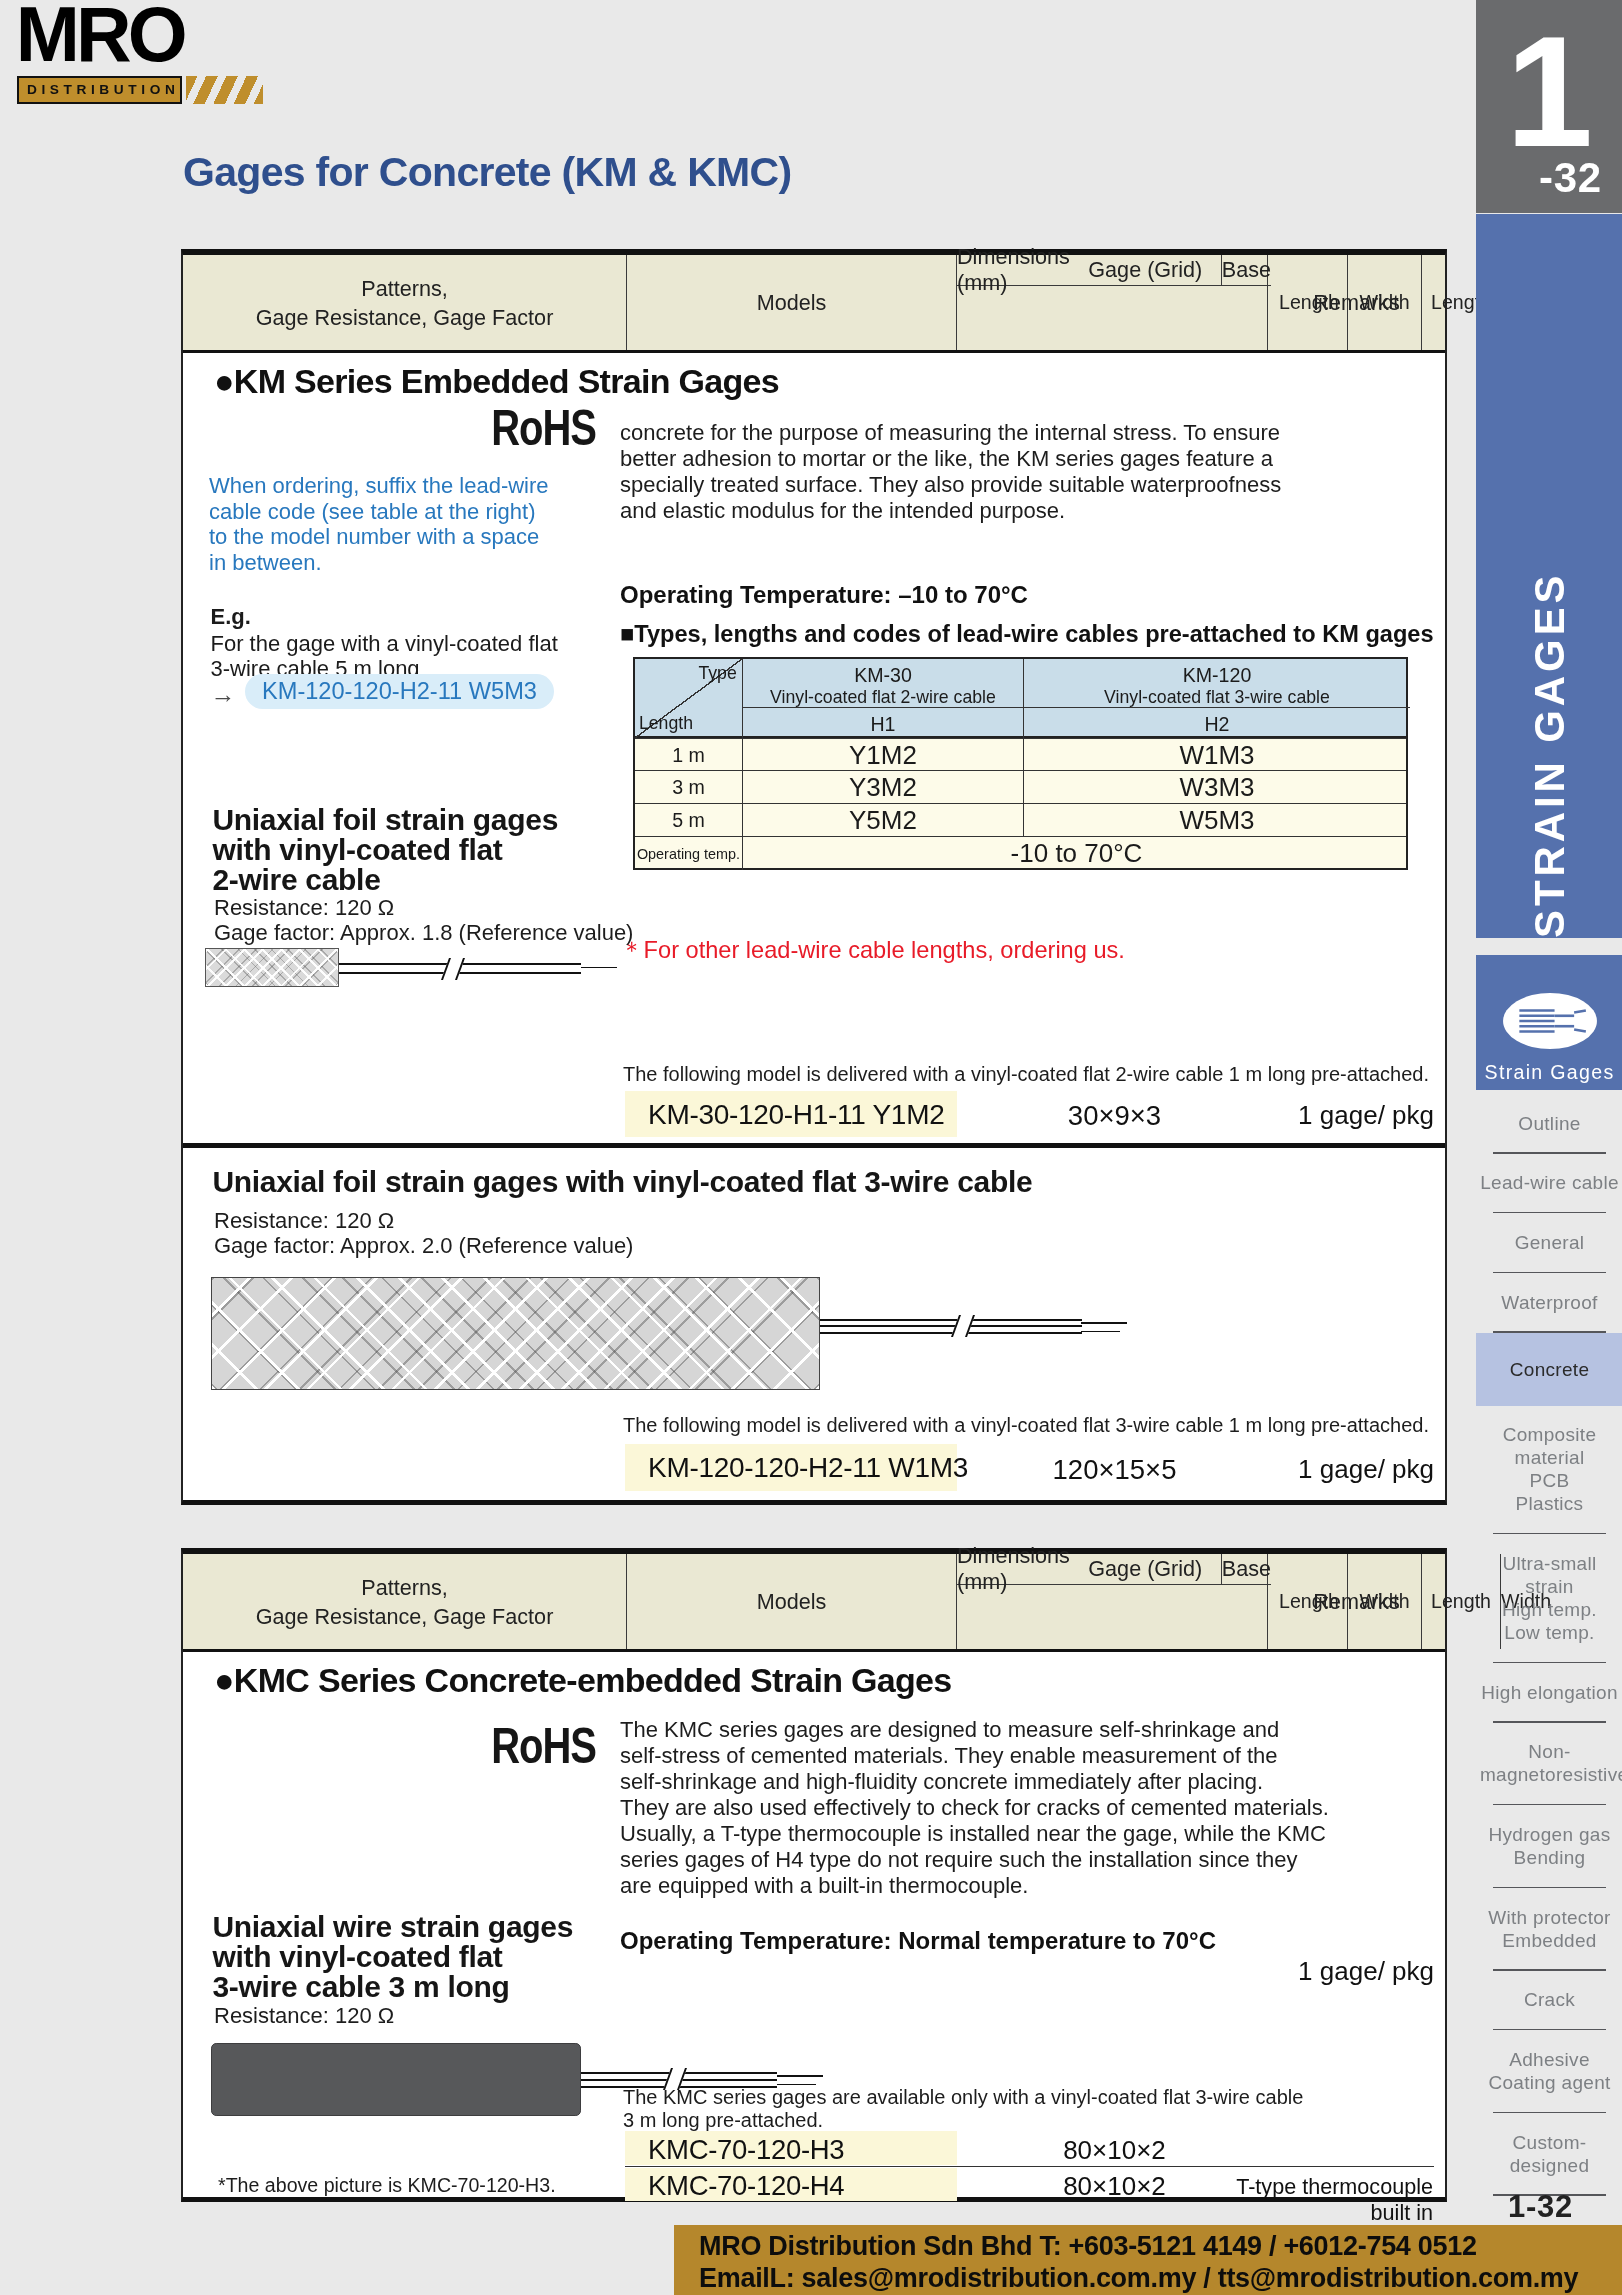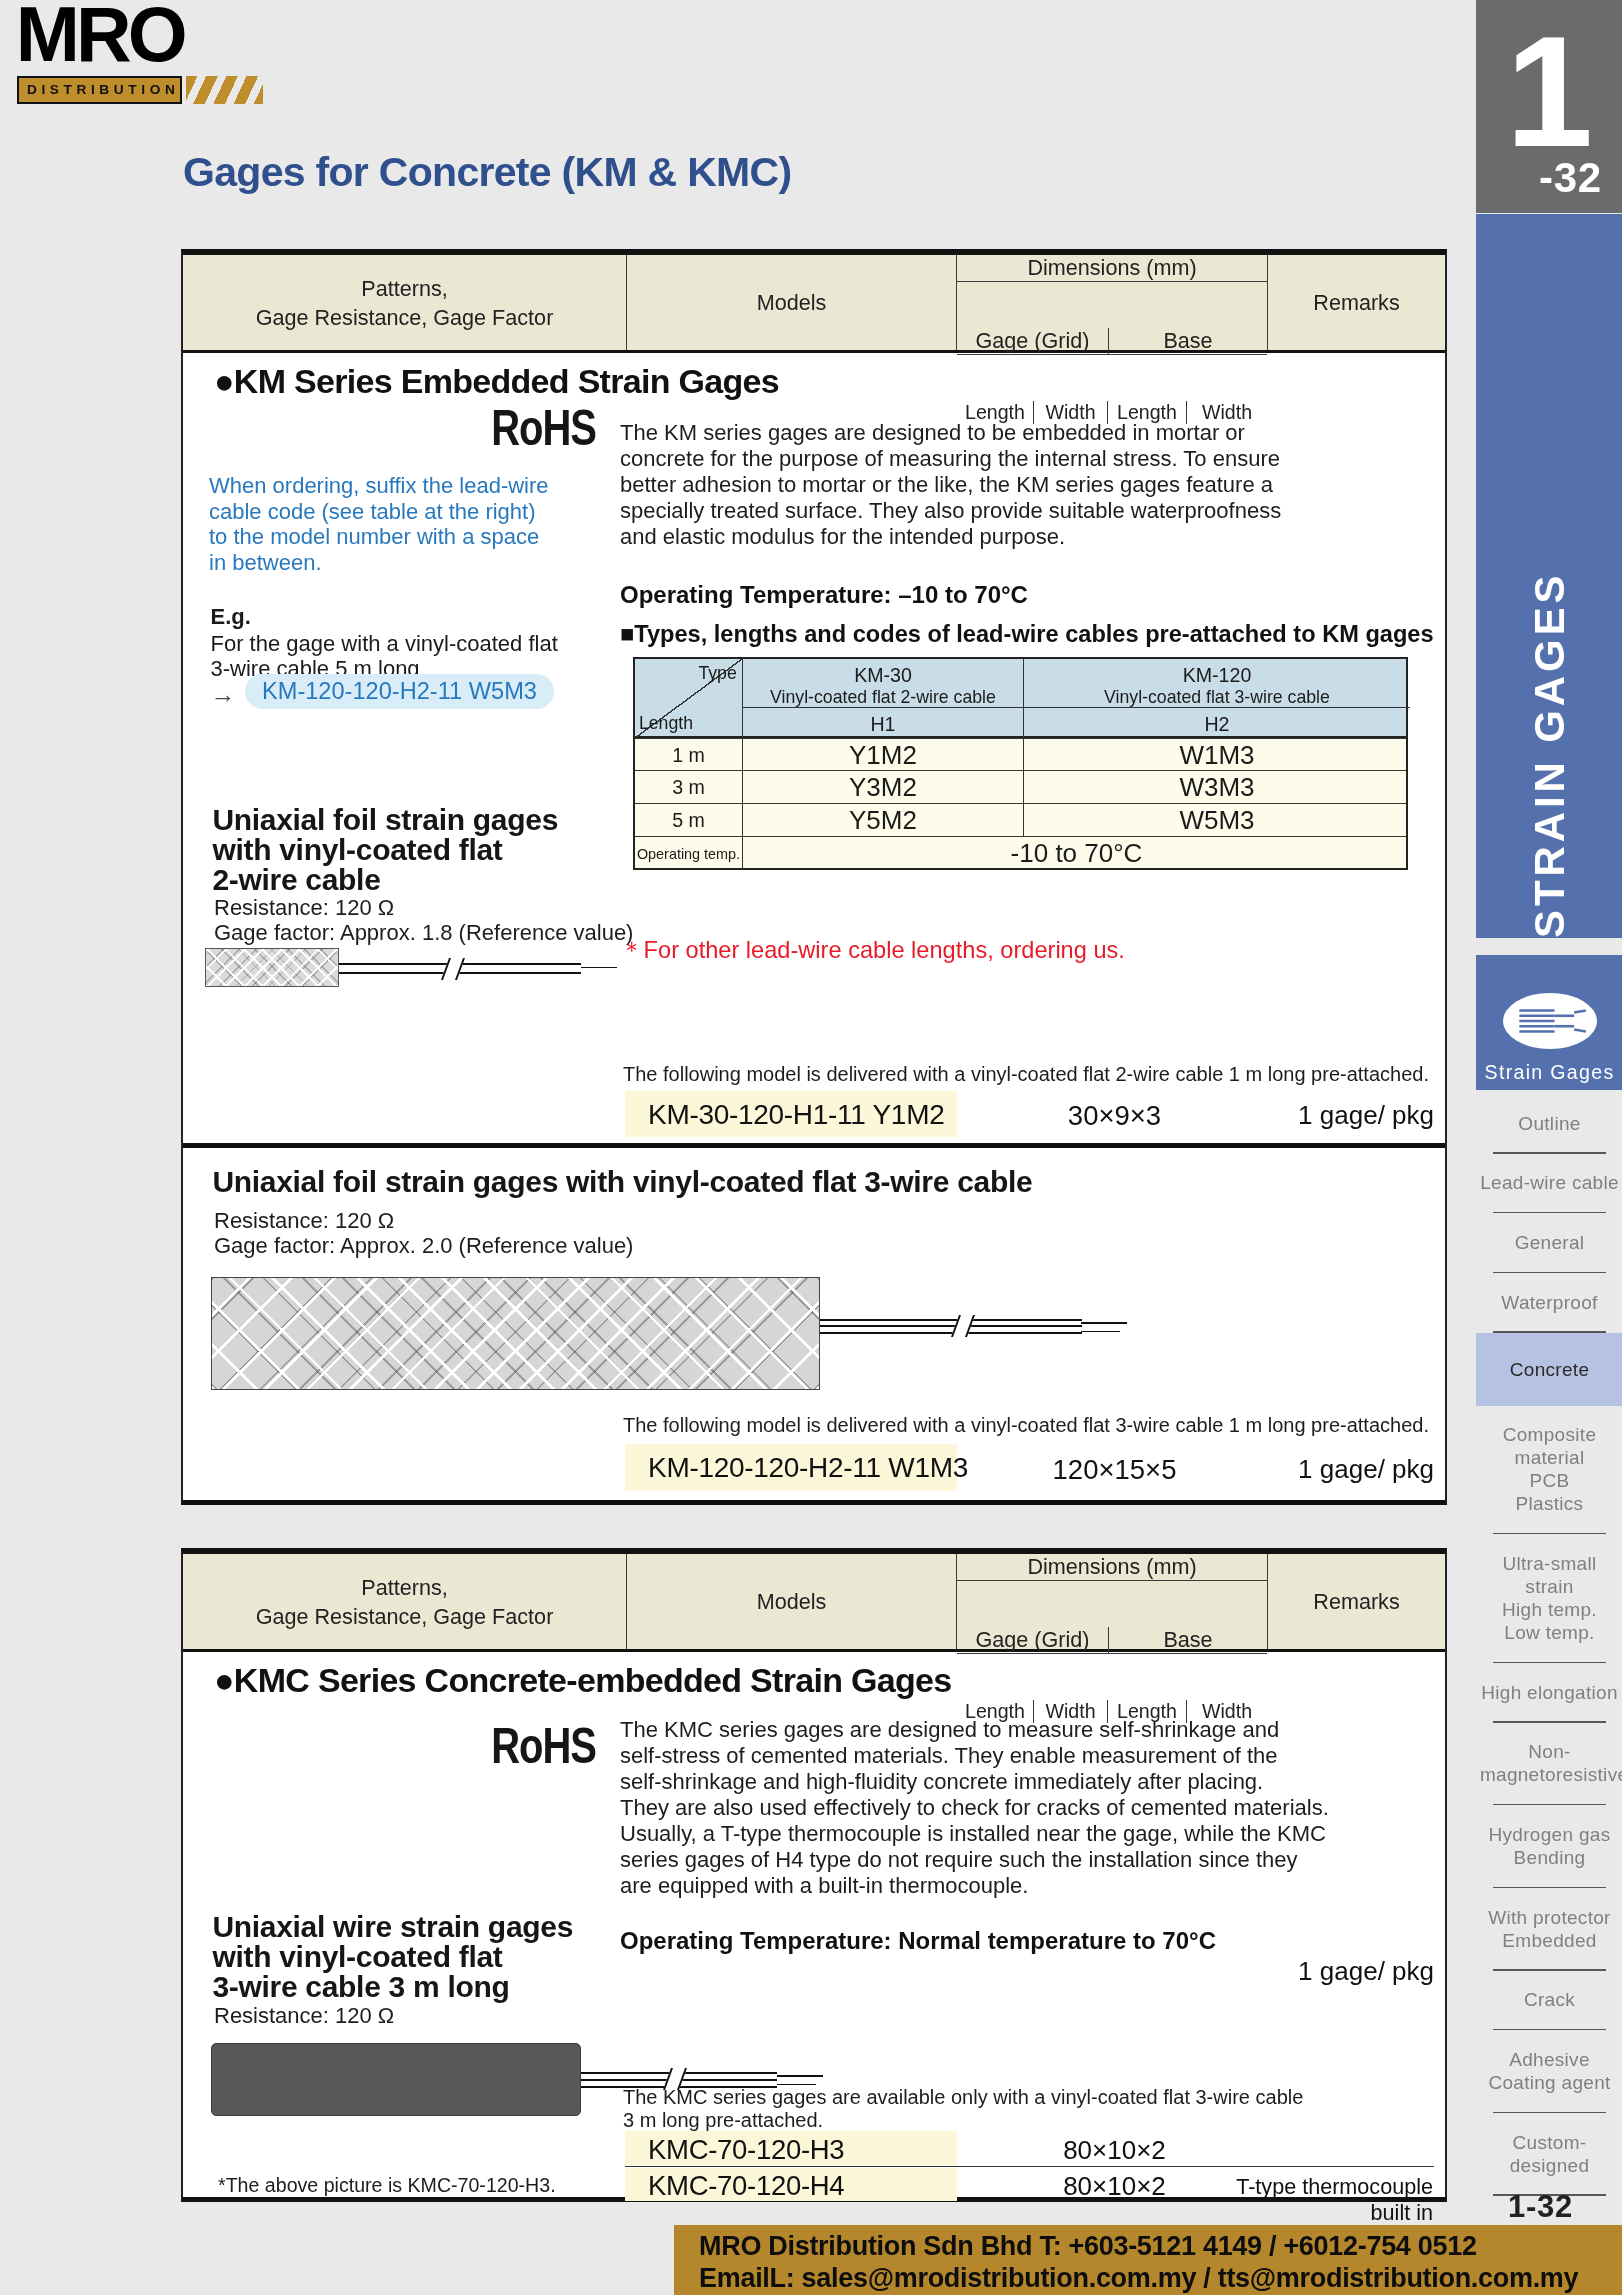"Dimensions (mm)" .th-dims { flex-direction: column -> row; gap: 46px -> none }
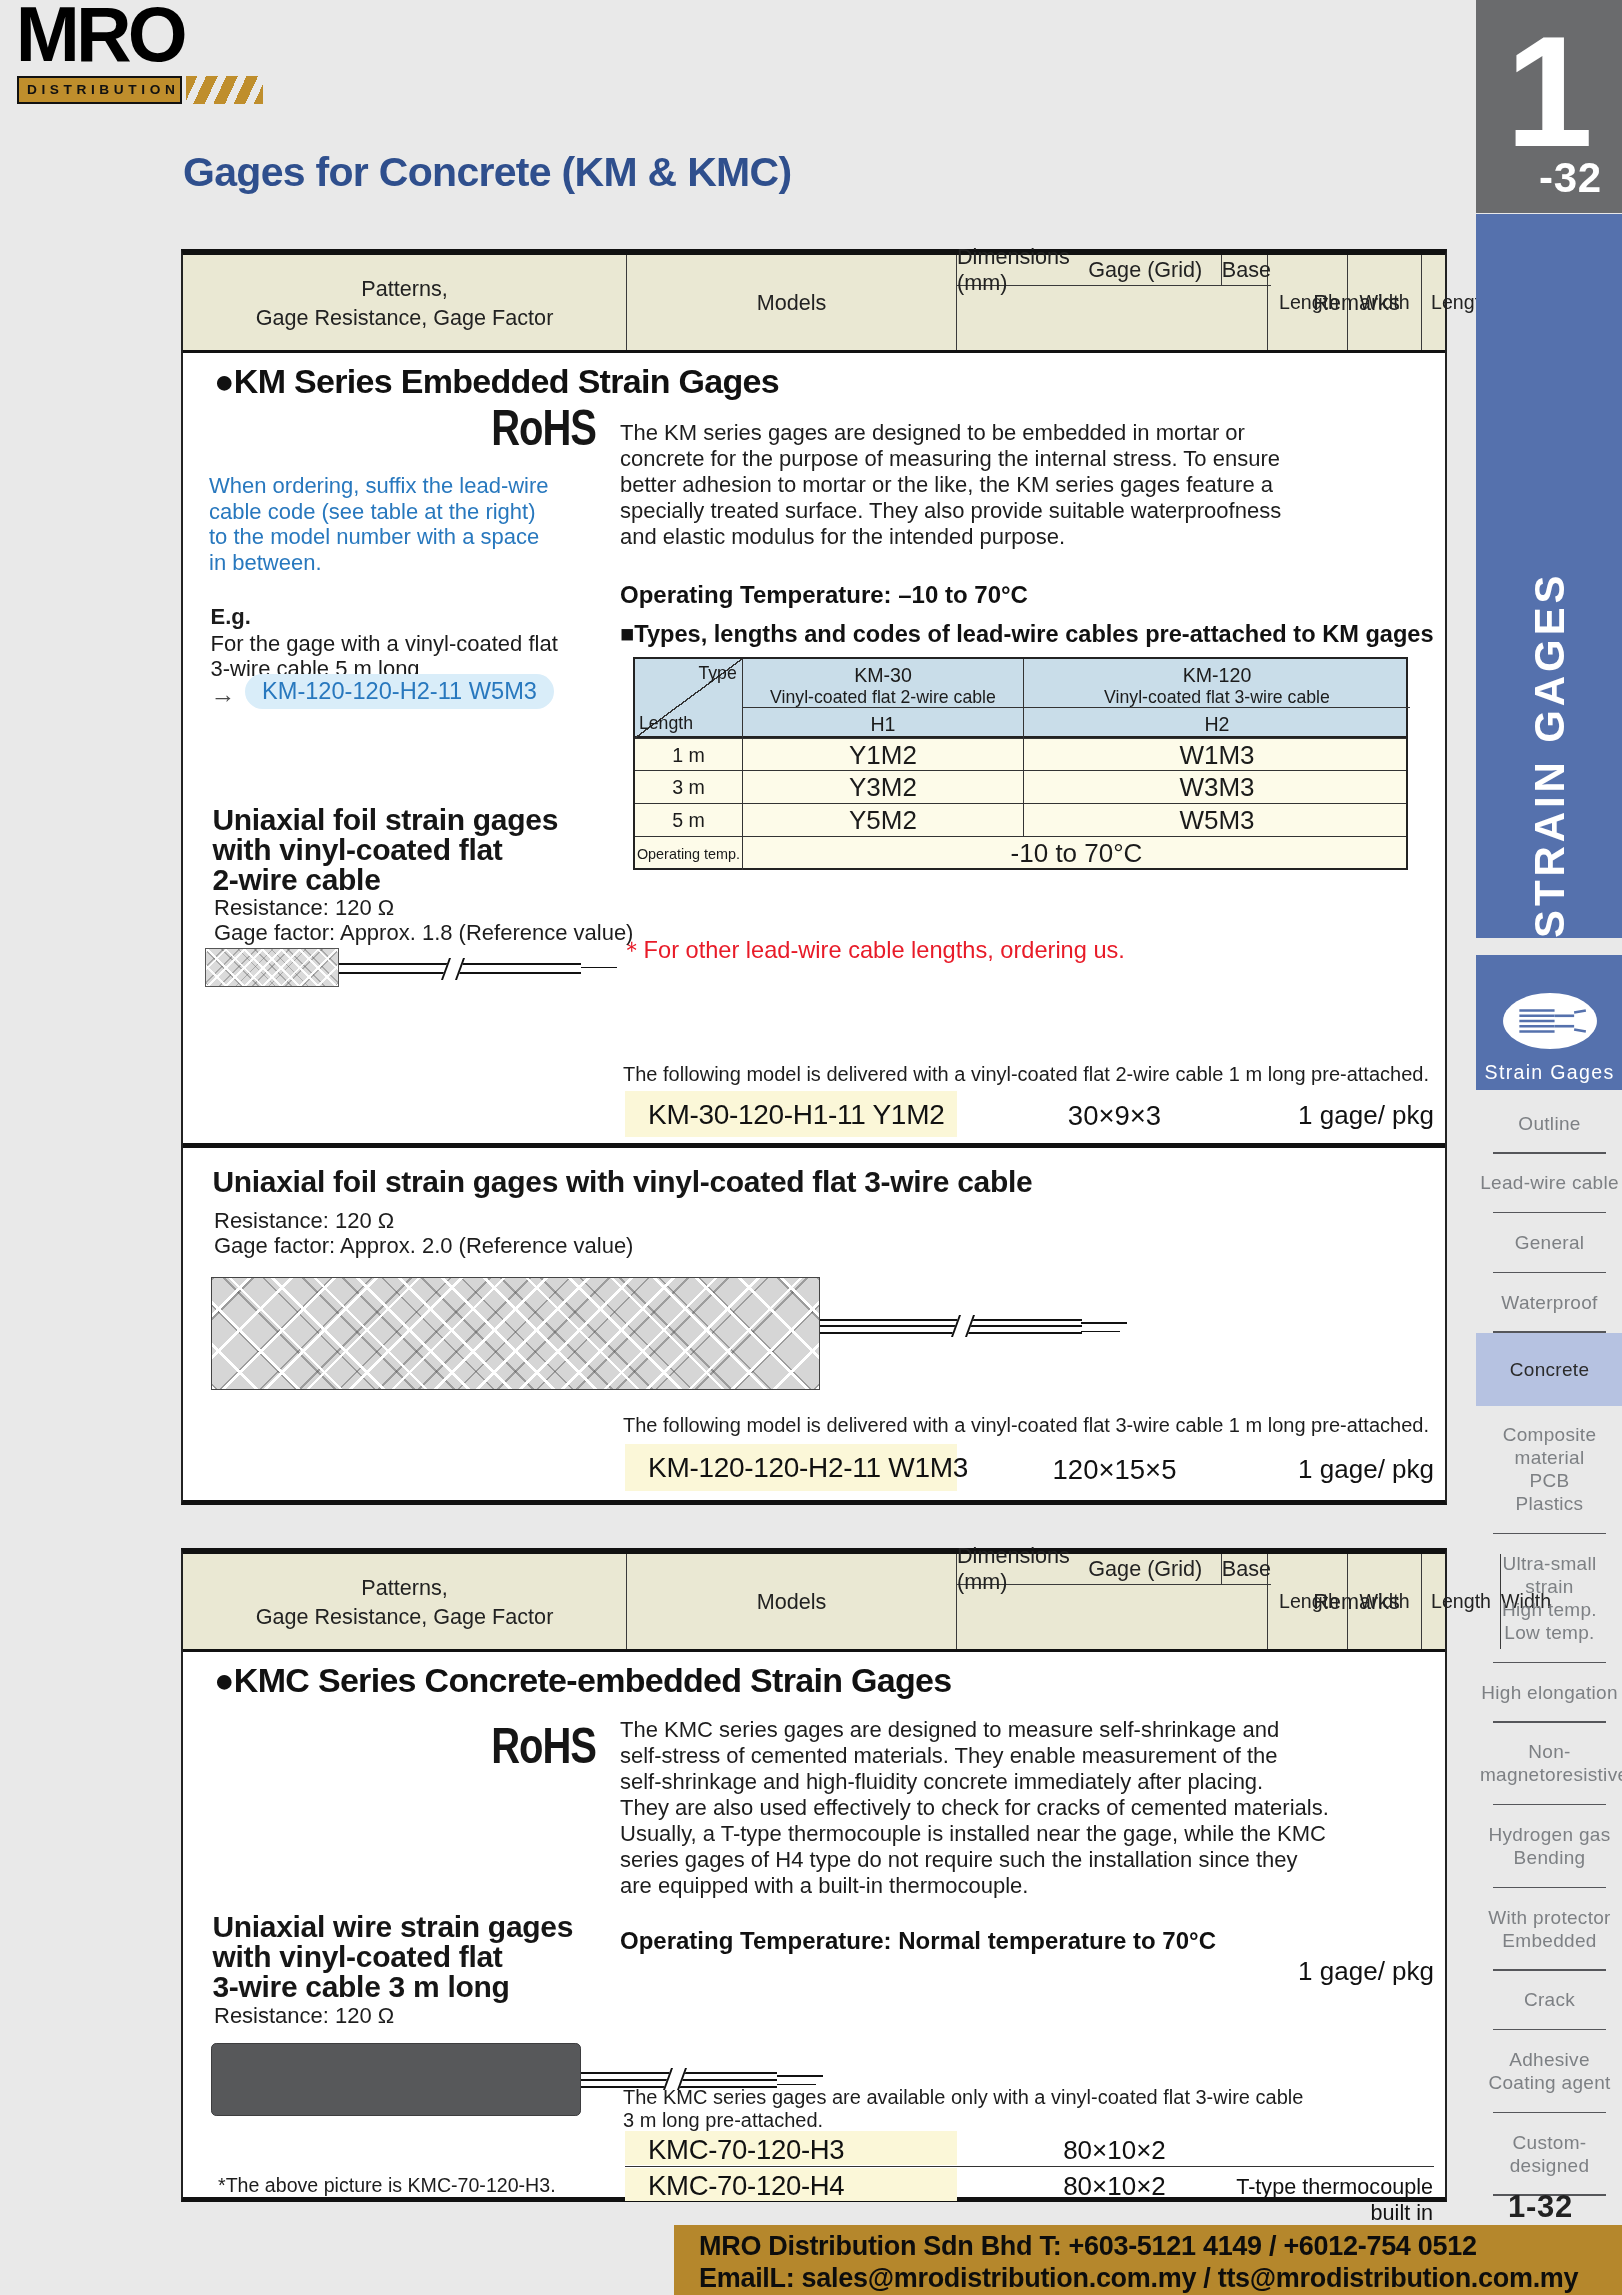"The KM series gages are" span { html: <span>The KM series gages are designed to be embedded in mortar or</span> -> none }
